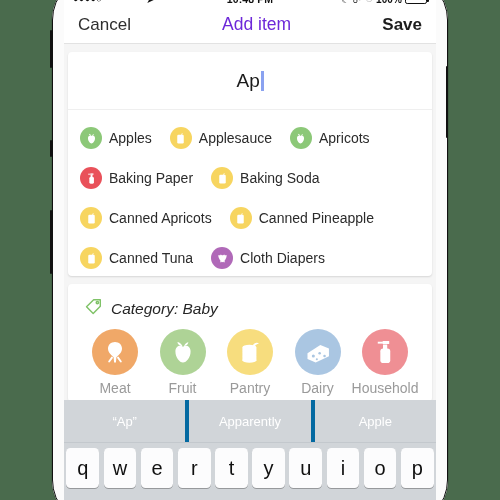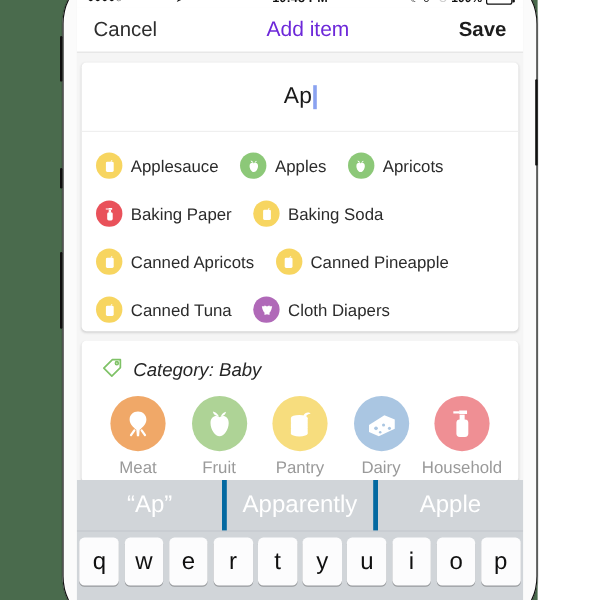"Cancel" #stage { width: 448px -> 500px }
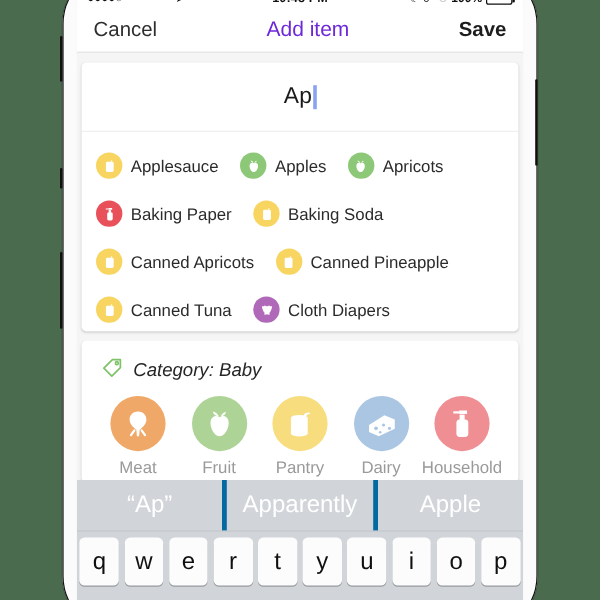"Applesauce" div.sugg-item { order: before "Apples" -> after "Apples" }
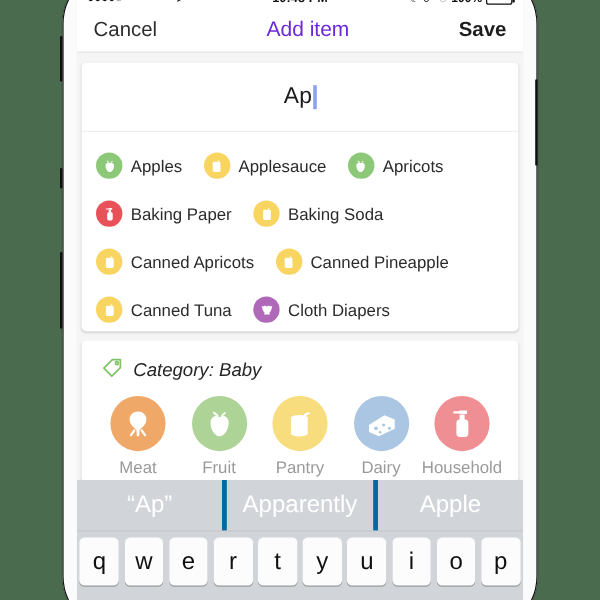"“Ap”" .ac-item { font-size: 20px -> 13px }
